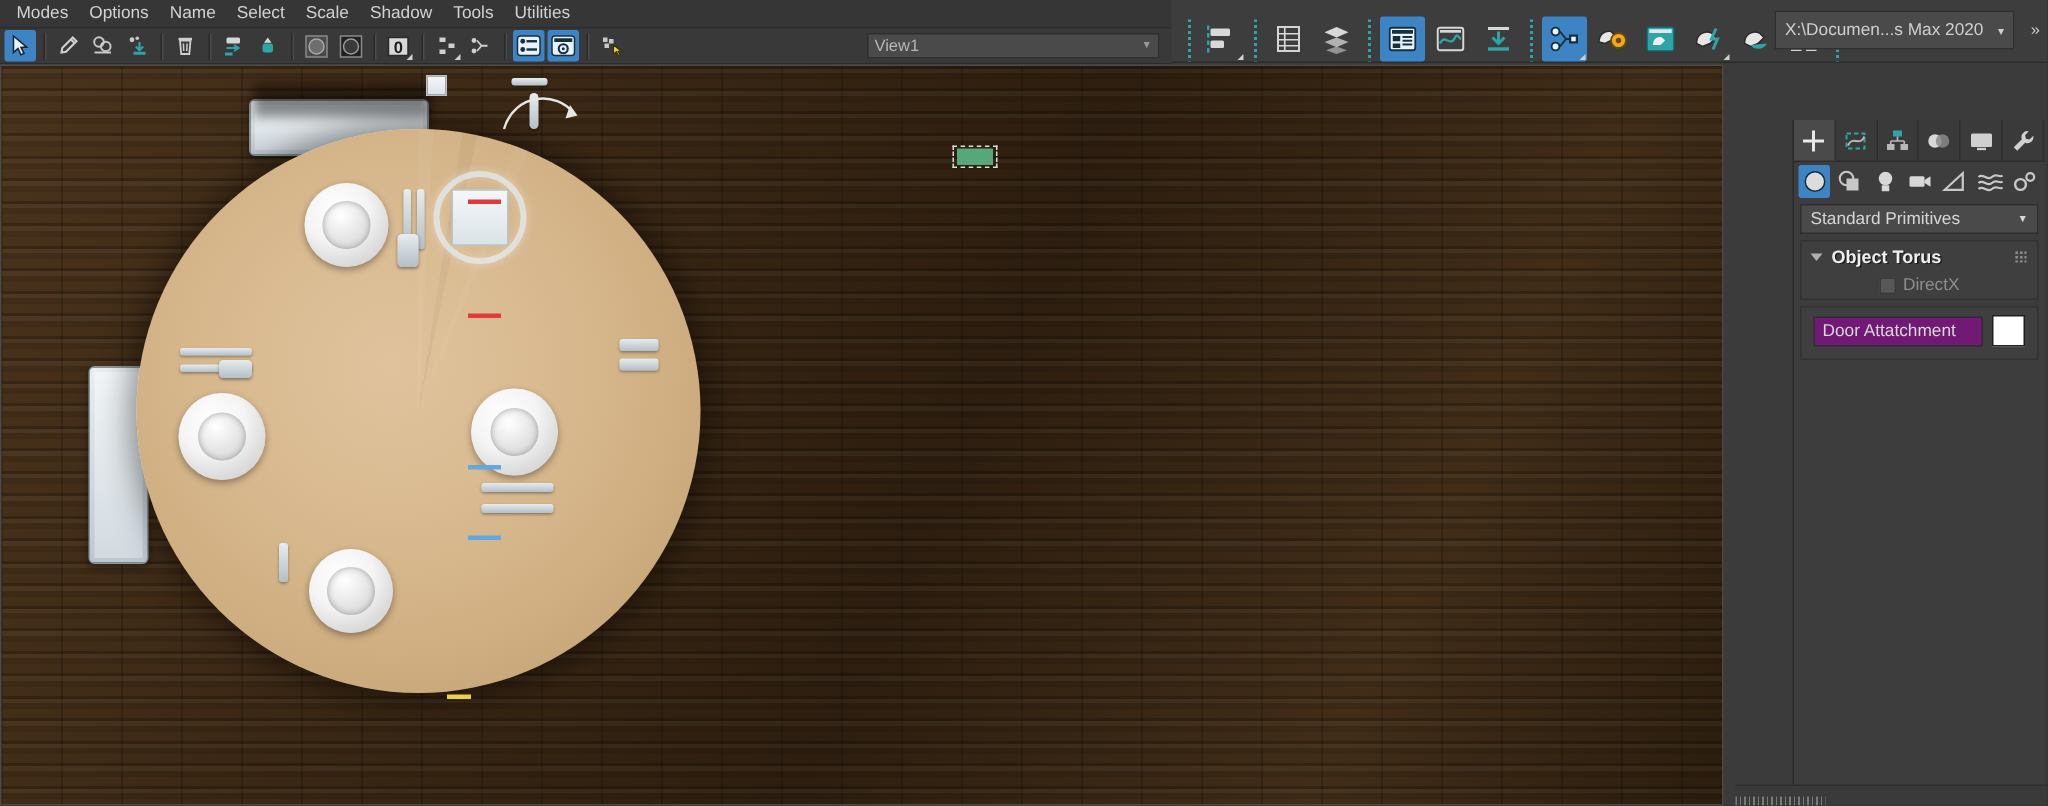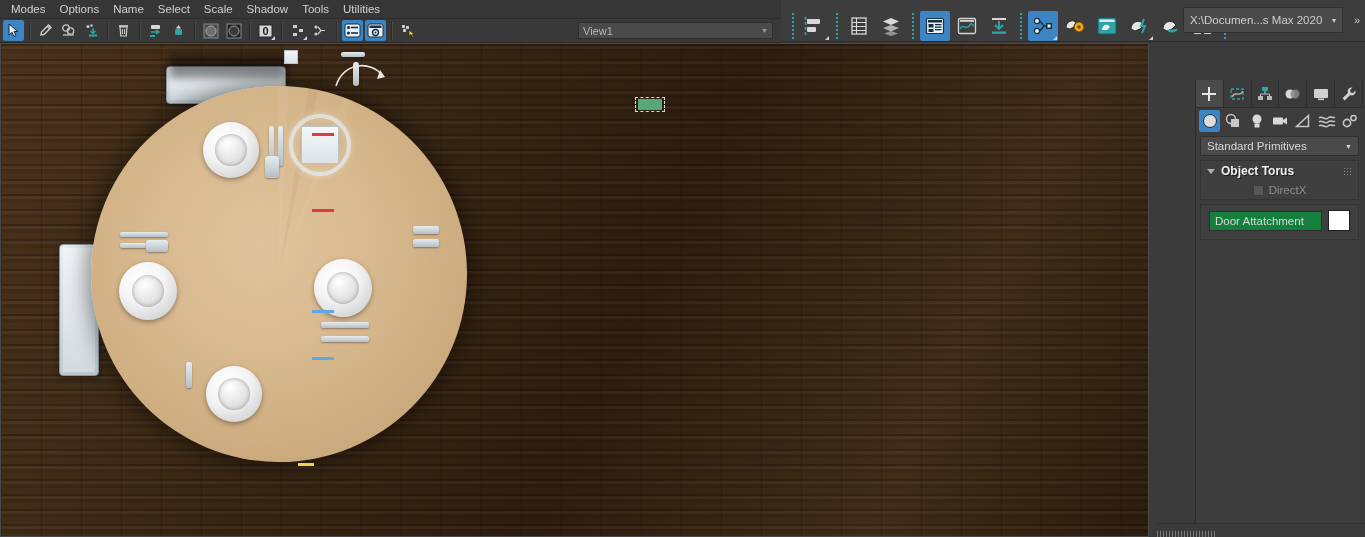"Door Attatchment" .namerow .nin { background: #15803d -> #701a75 }
